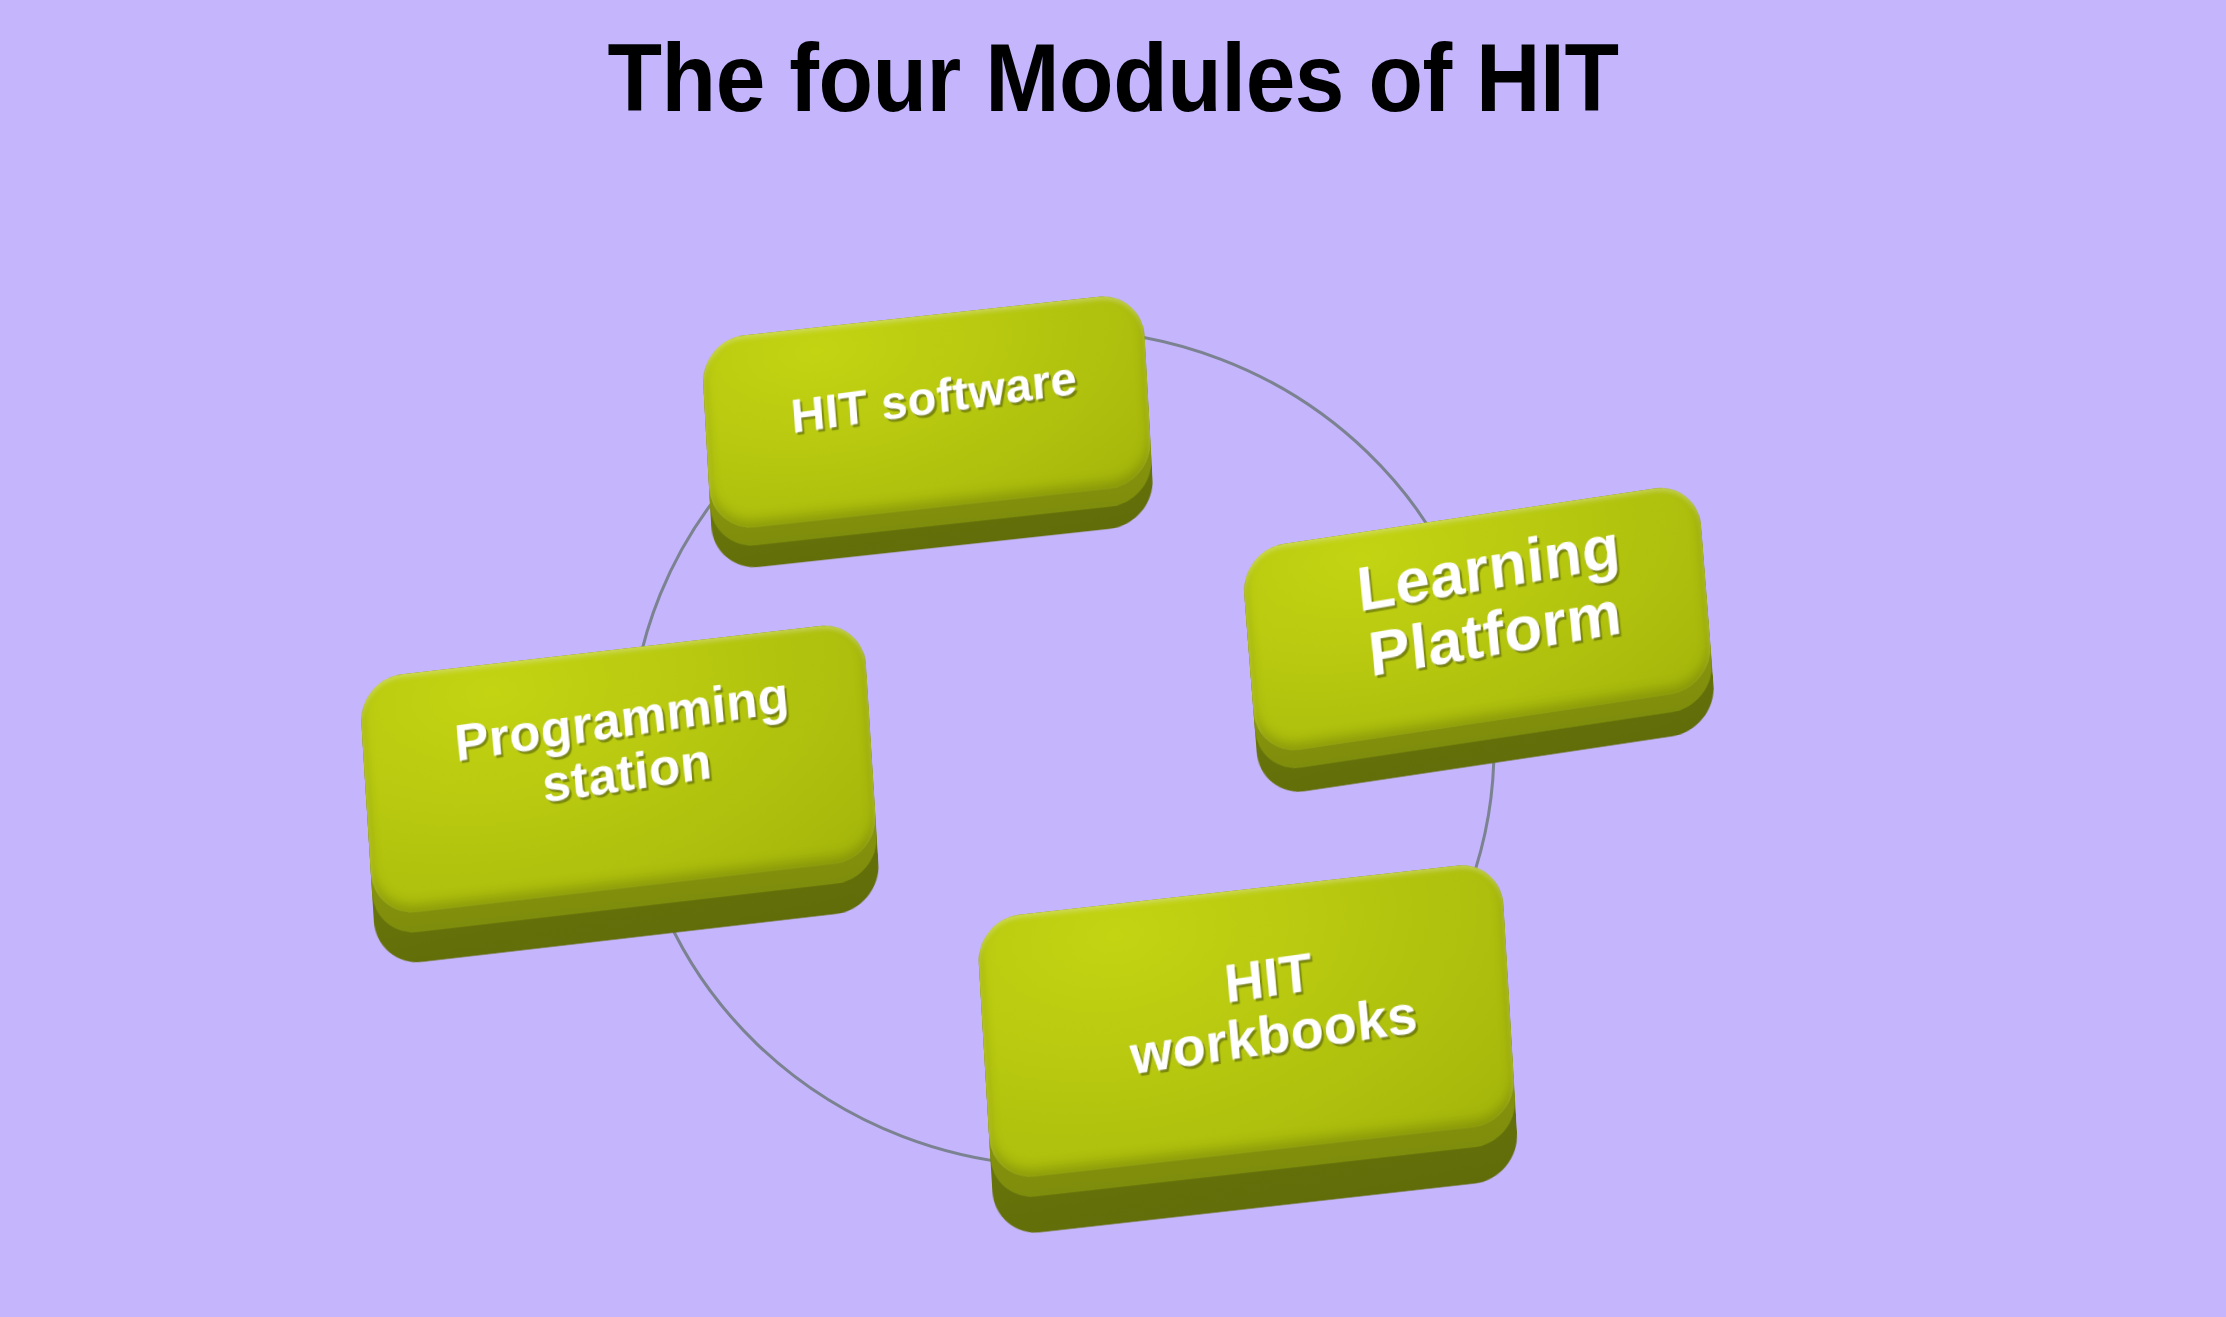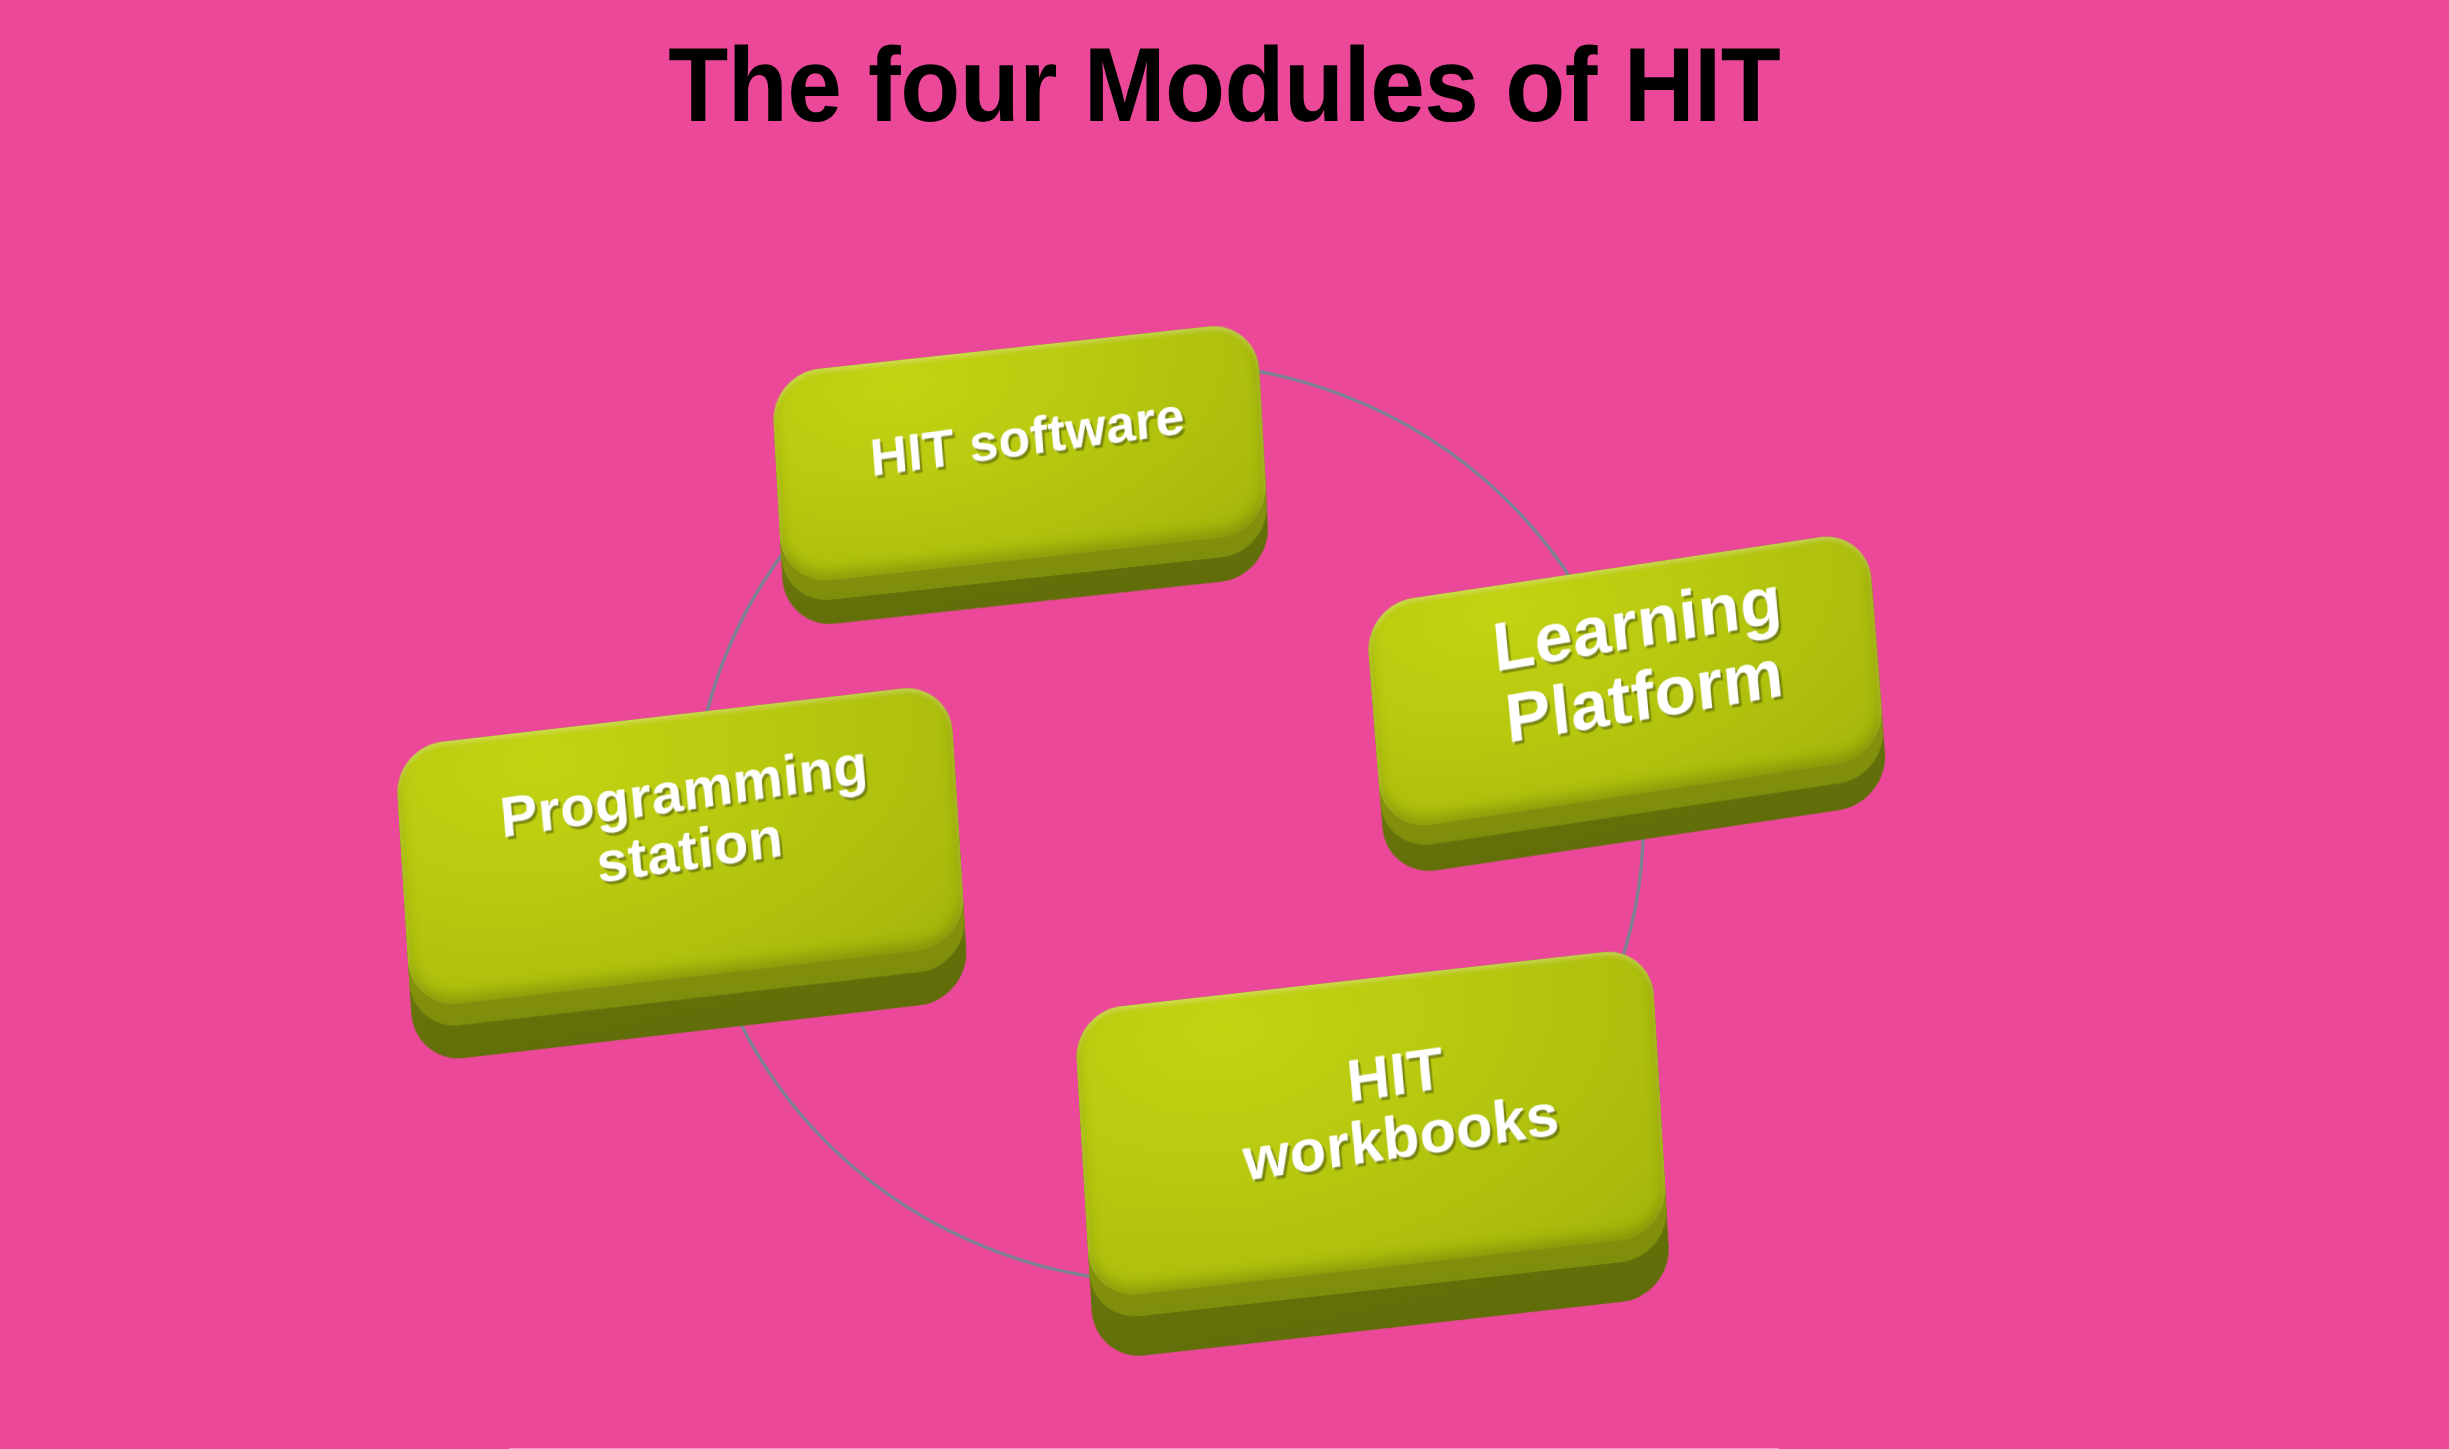"The four Modules of HIT" #slide { background: #ec4899 -> #c4b5fd }
